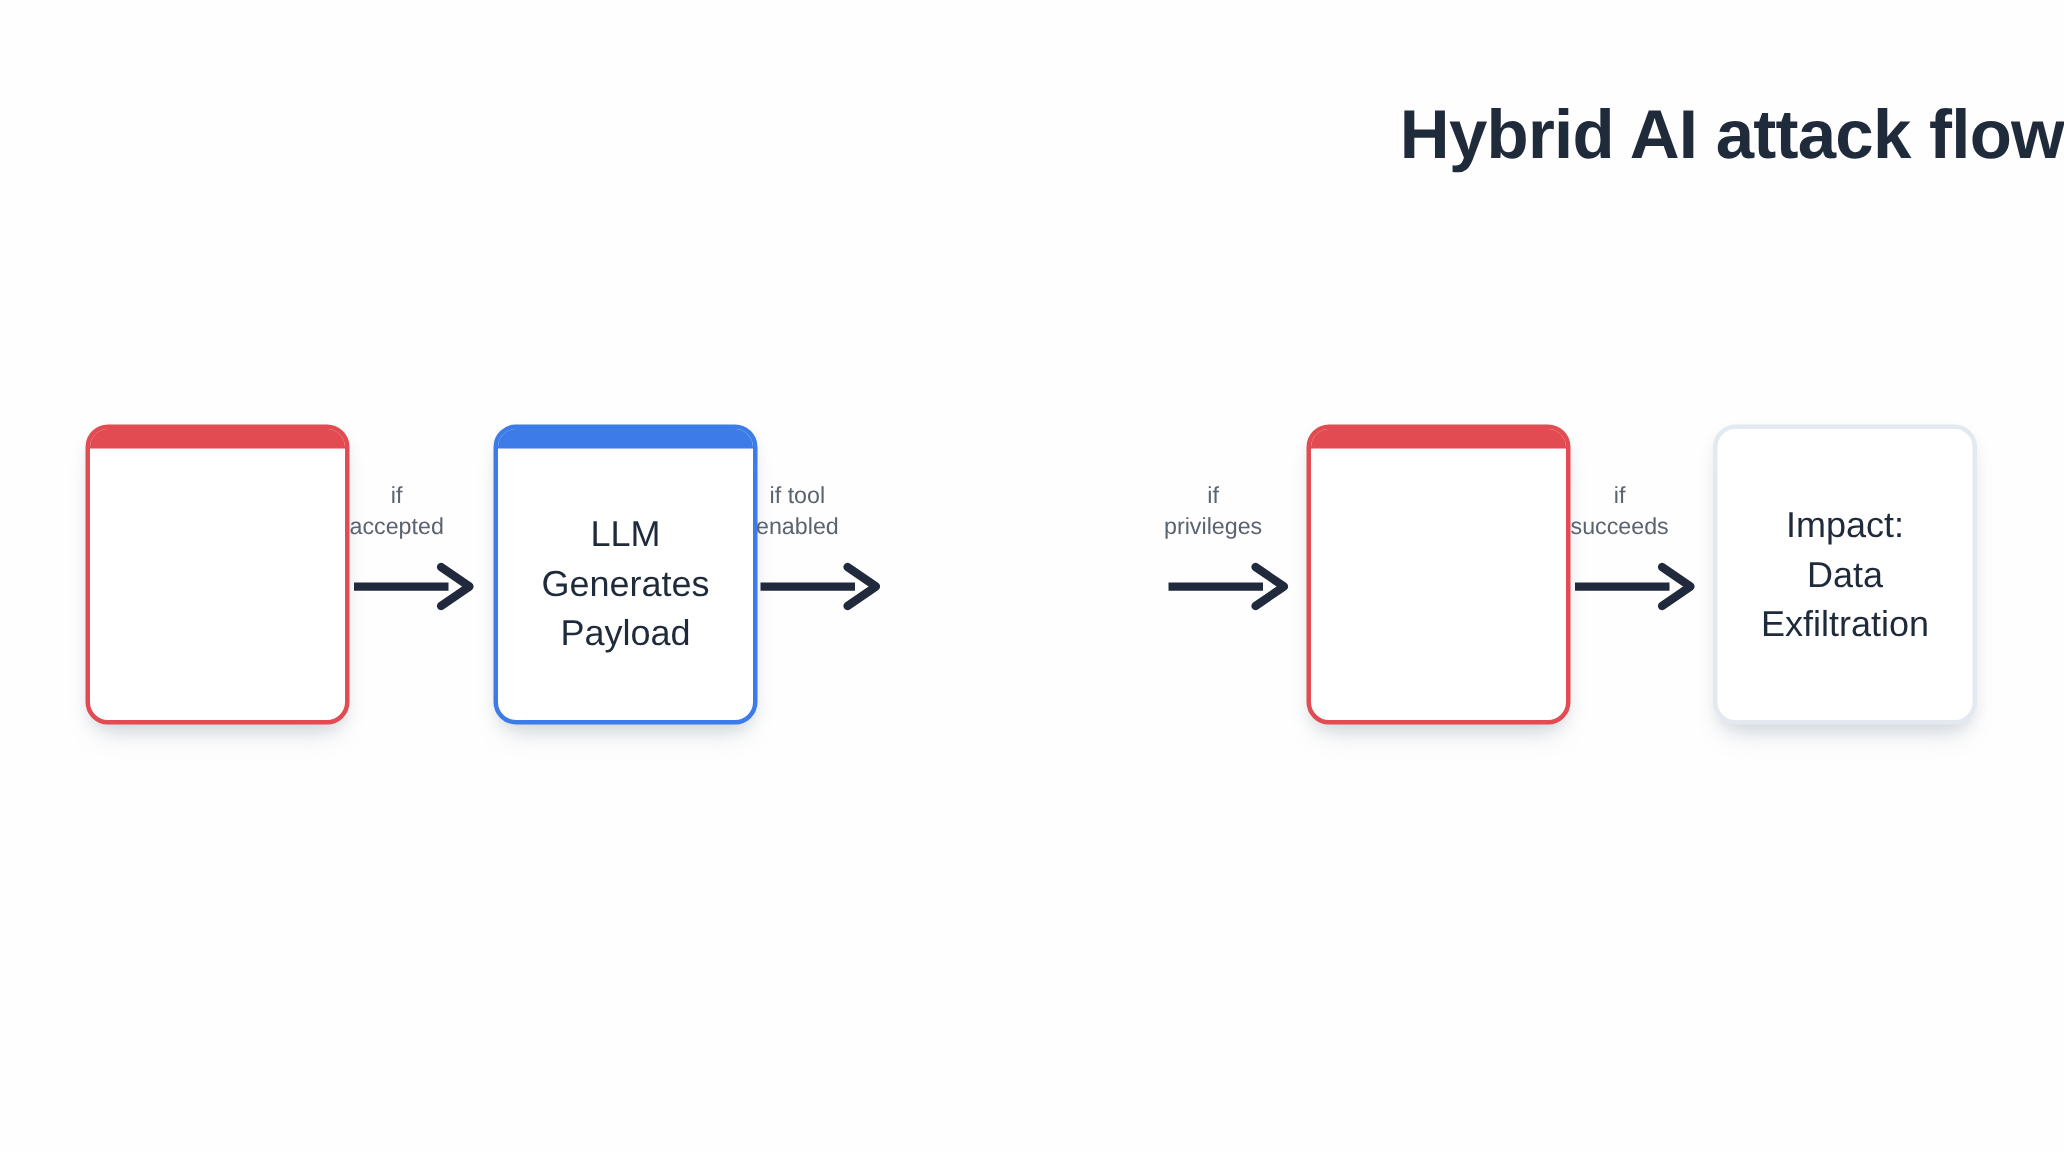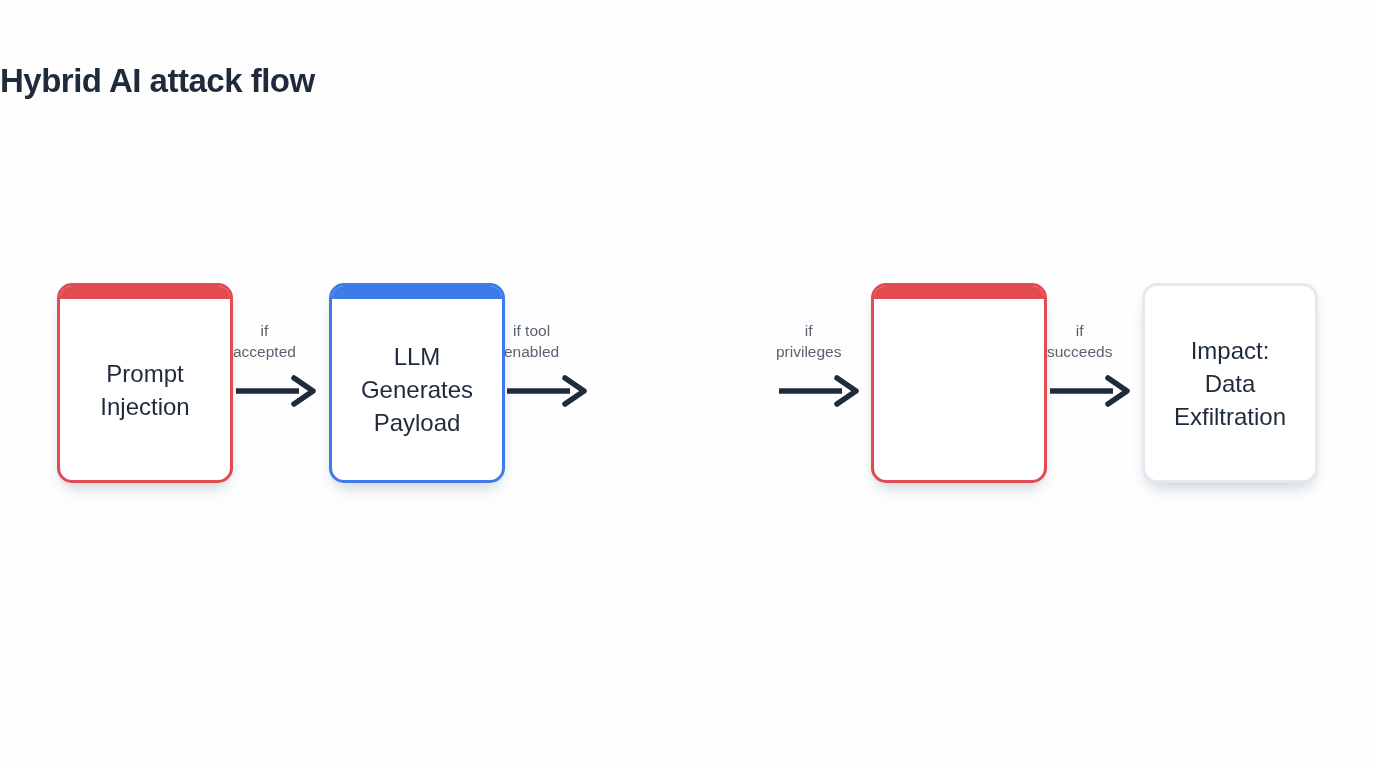"Hybrid AI attack flow" .diagram-title { font-size: 33px -> 46px; text-align: left -> right }
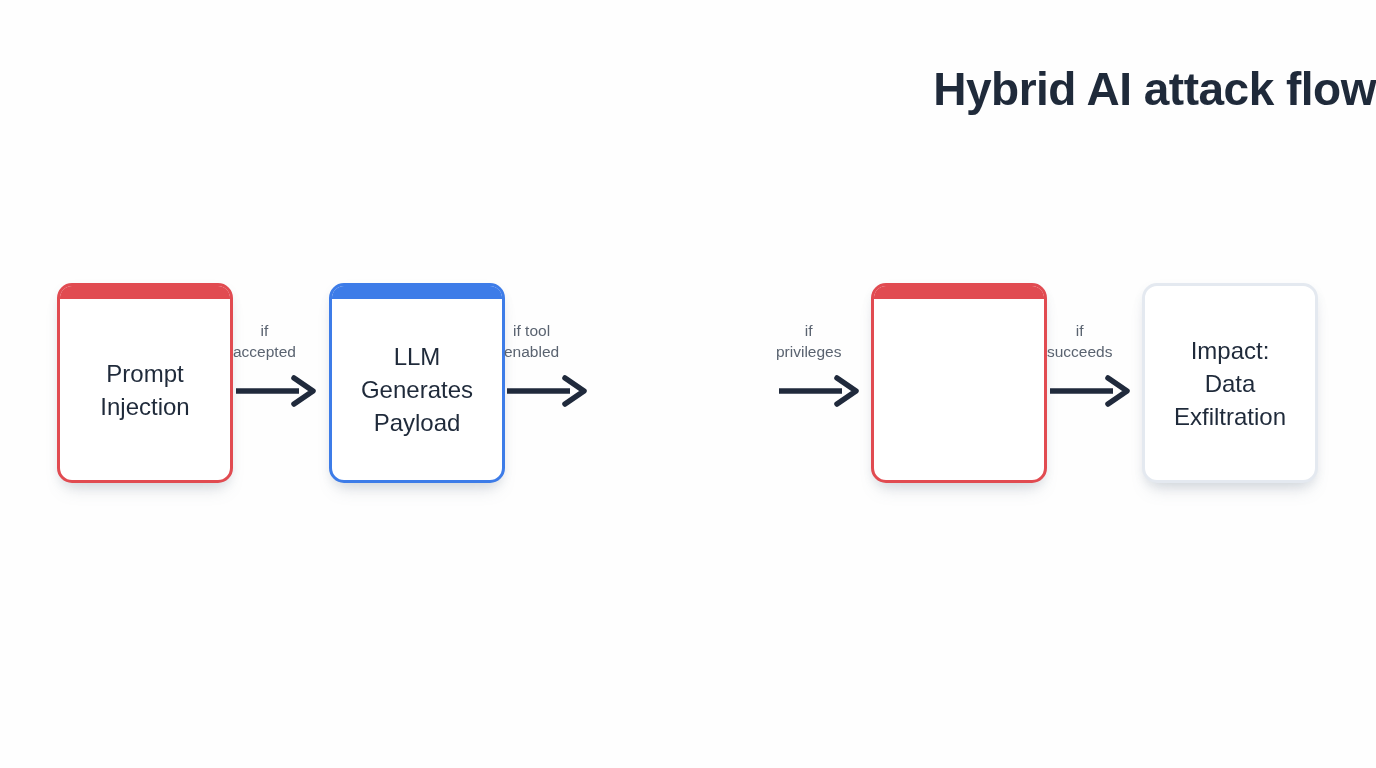"Prompt" div.node-label { html: <div>Prompt Injection</div> -> none }
